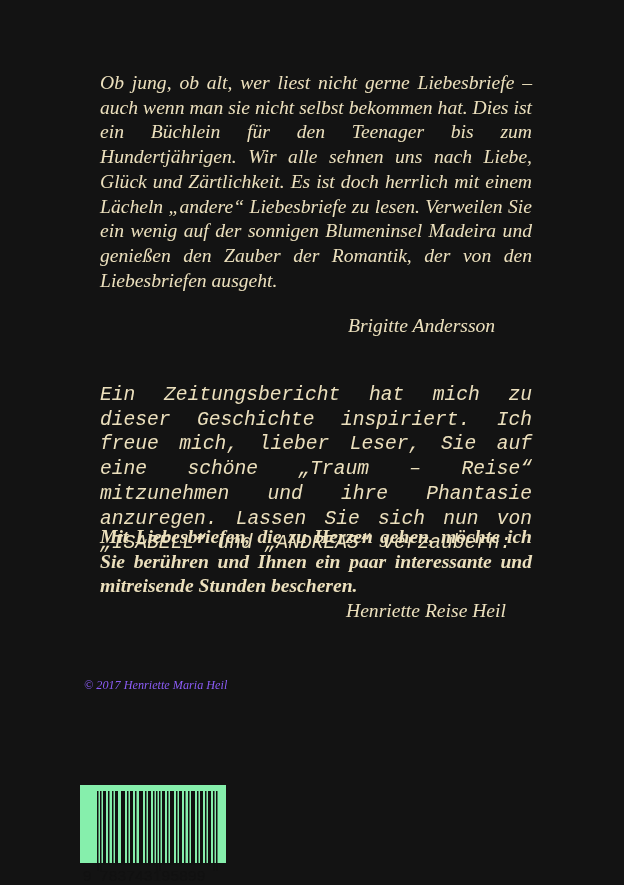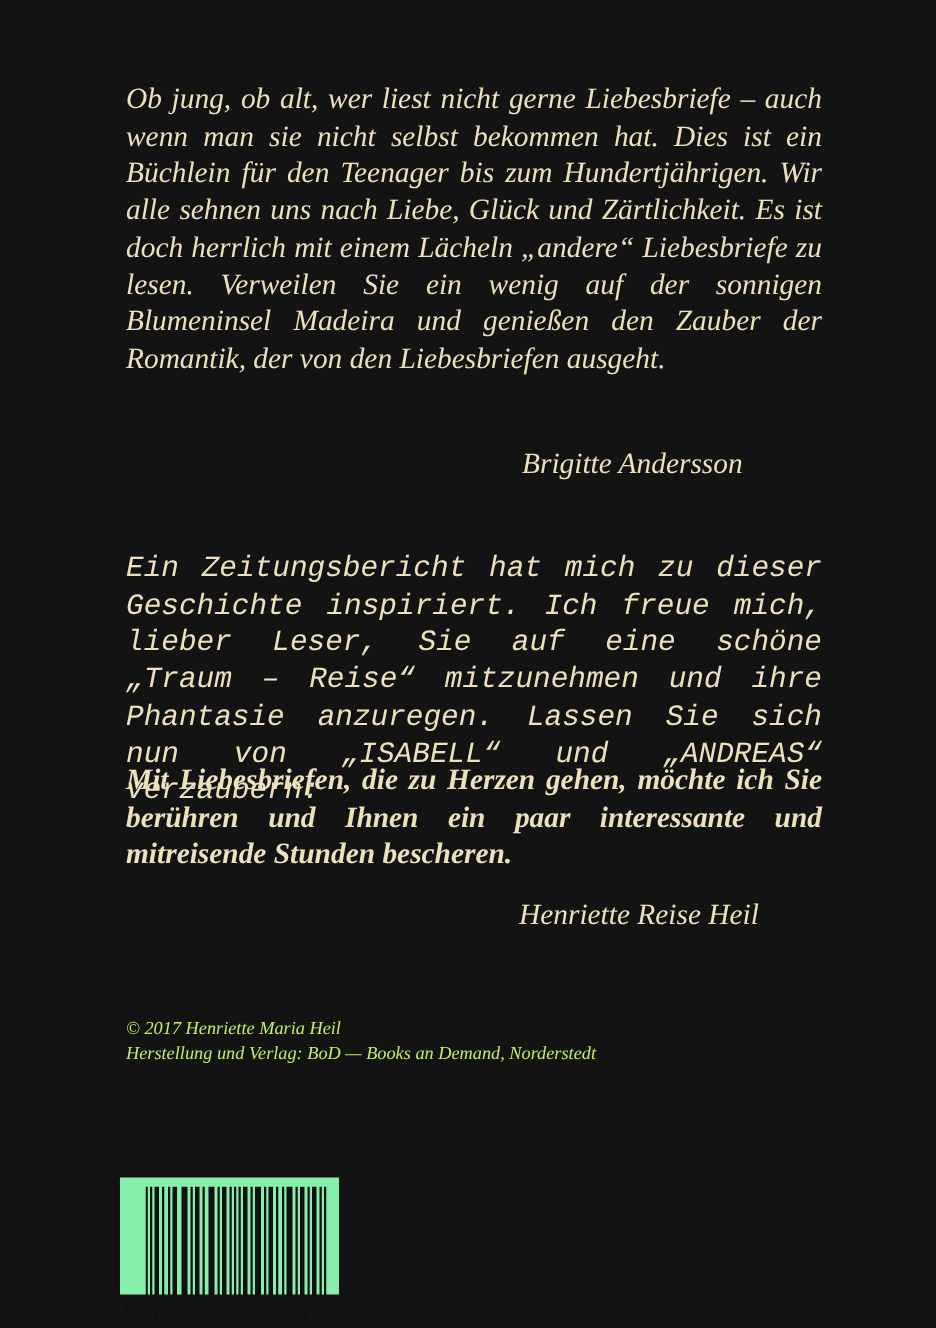"Ob jung, ob alt, wer" .block p { margin: 0 -> 16px }
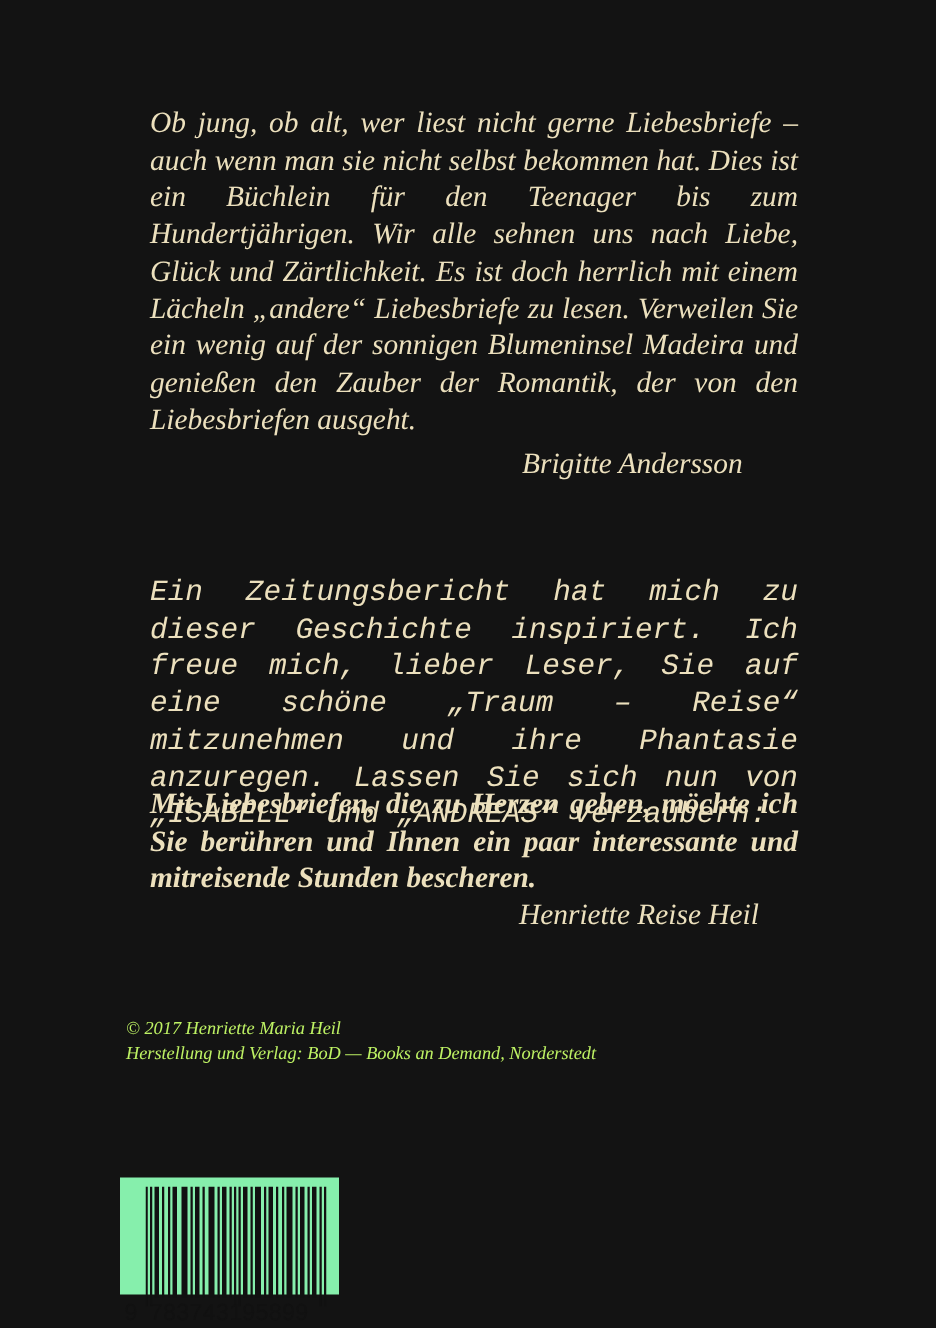"Brigitte Andersson" div.sig { top: 298px -> 314px }
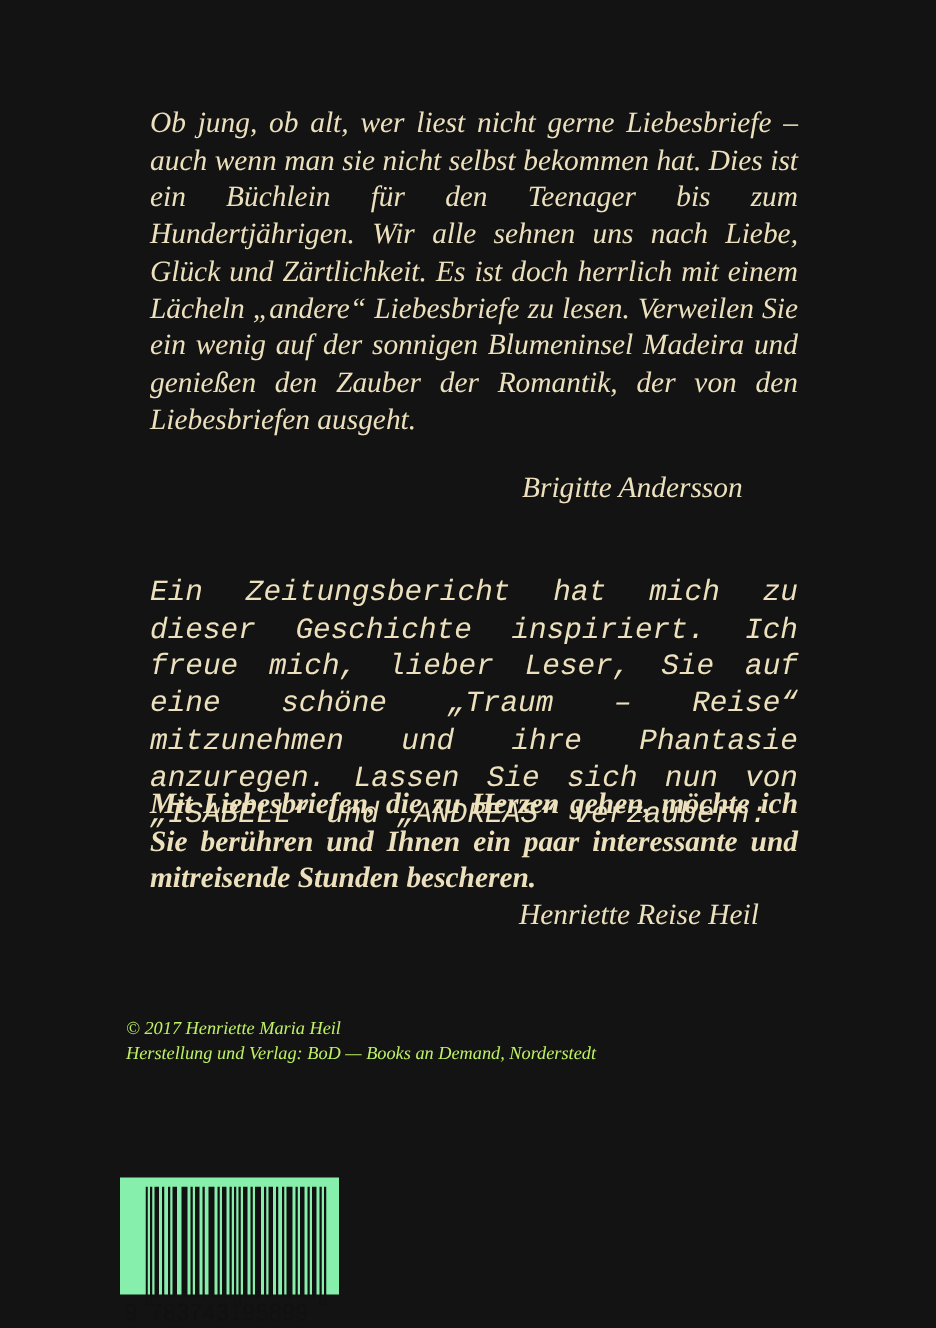"© 2017 Henriette Maria Heil" .imprint { color: #bef264 -> #8b5cf6 }
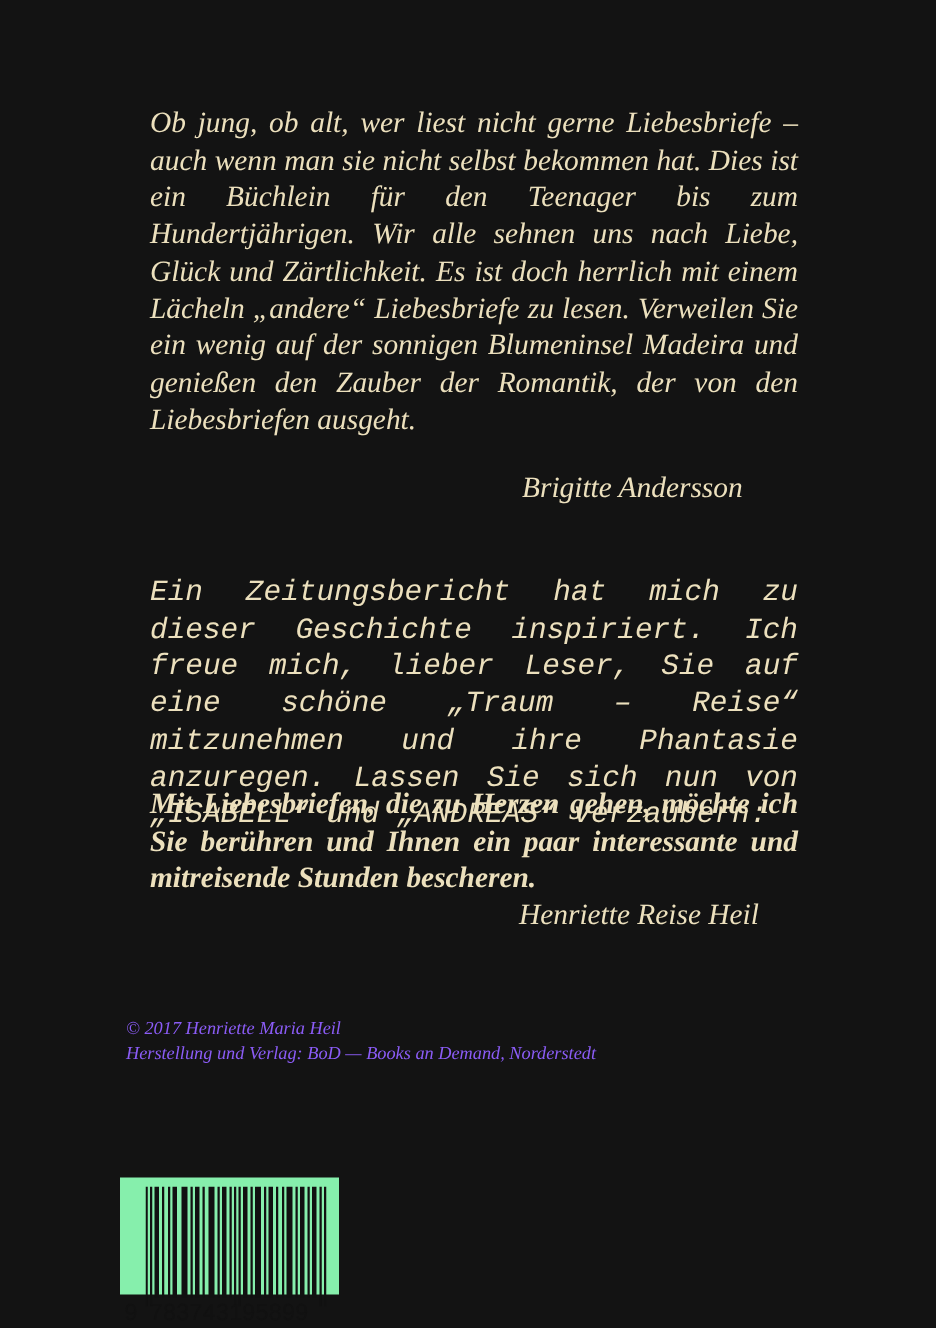"Herstellung und Verlag: BoD —" div { html: <div>Herstellung und Verlag: BoD — Books an Demand, Norderstedt</div> -> none }
